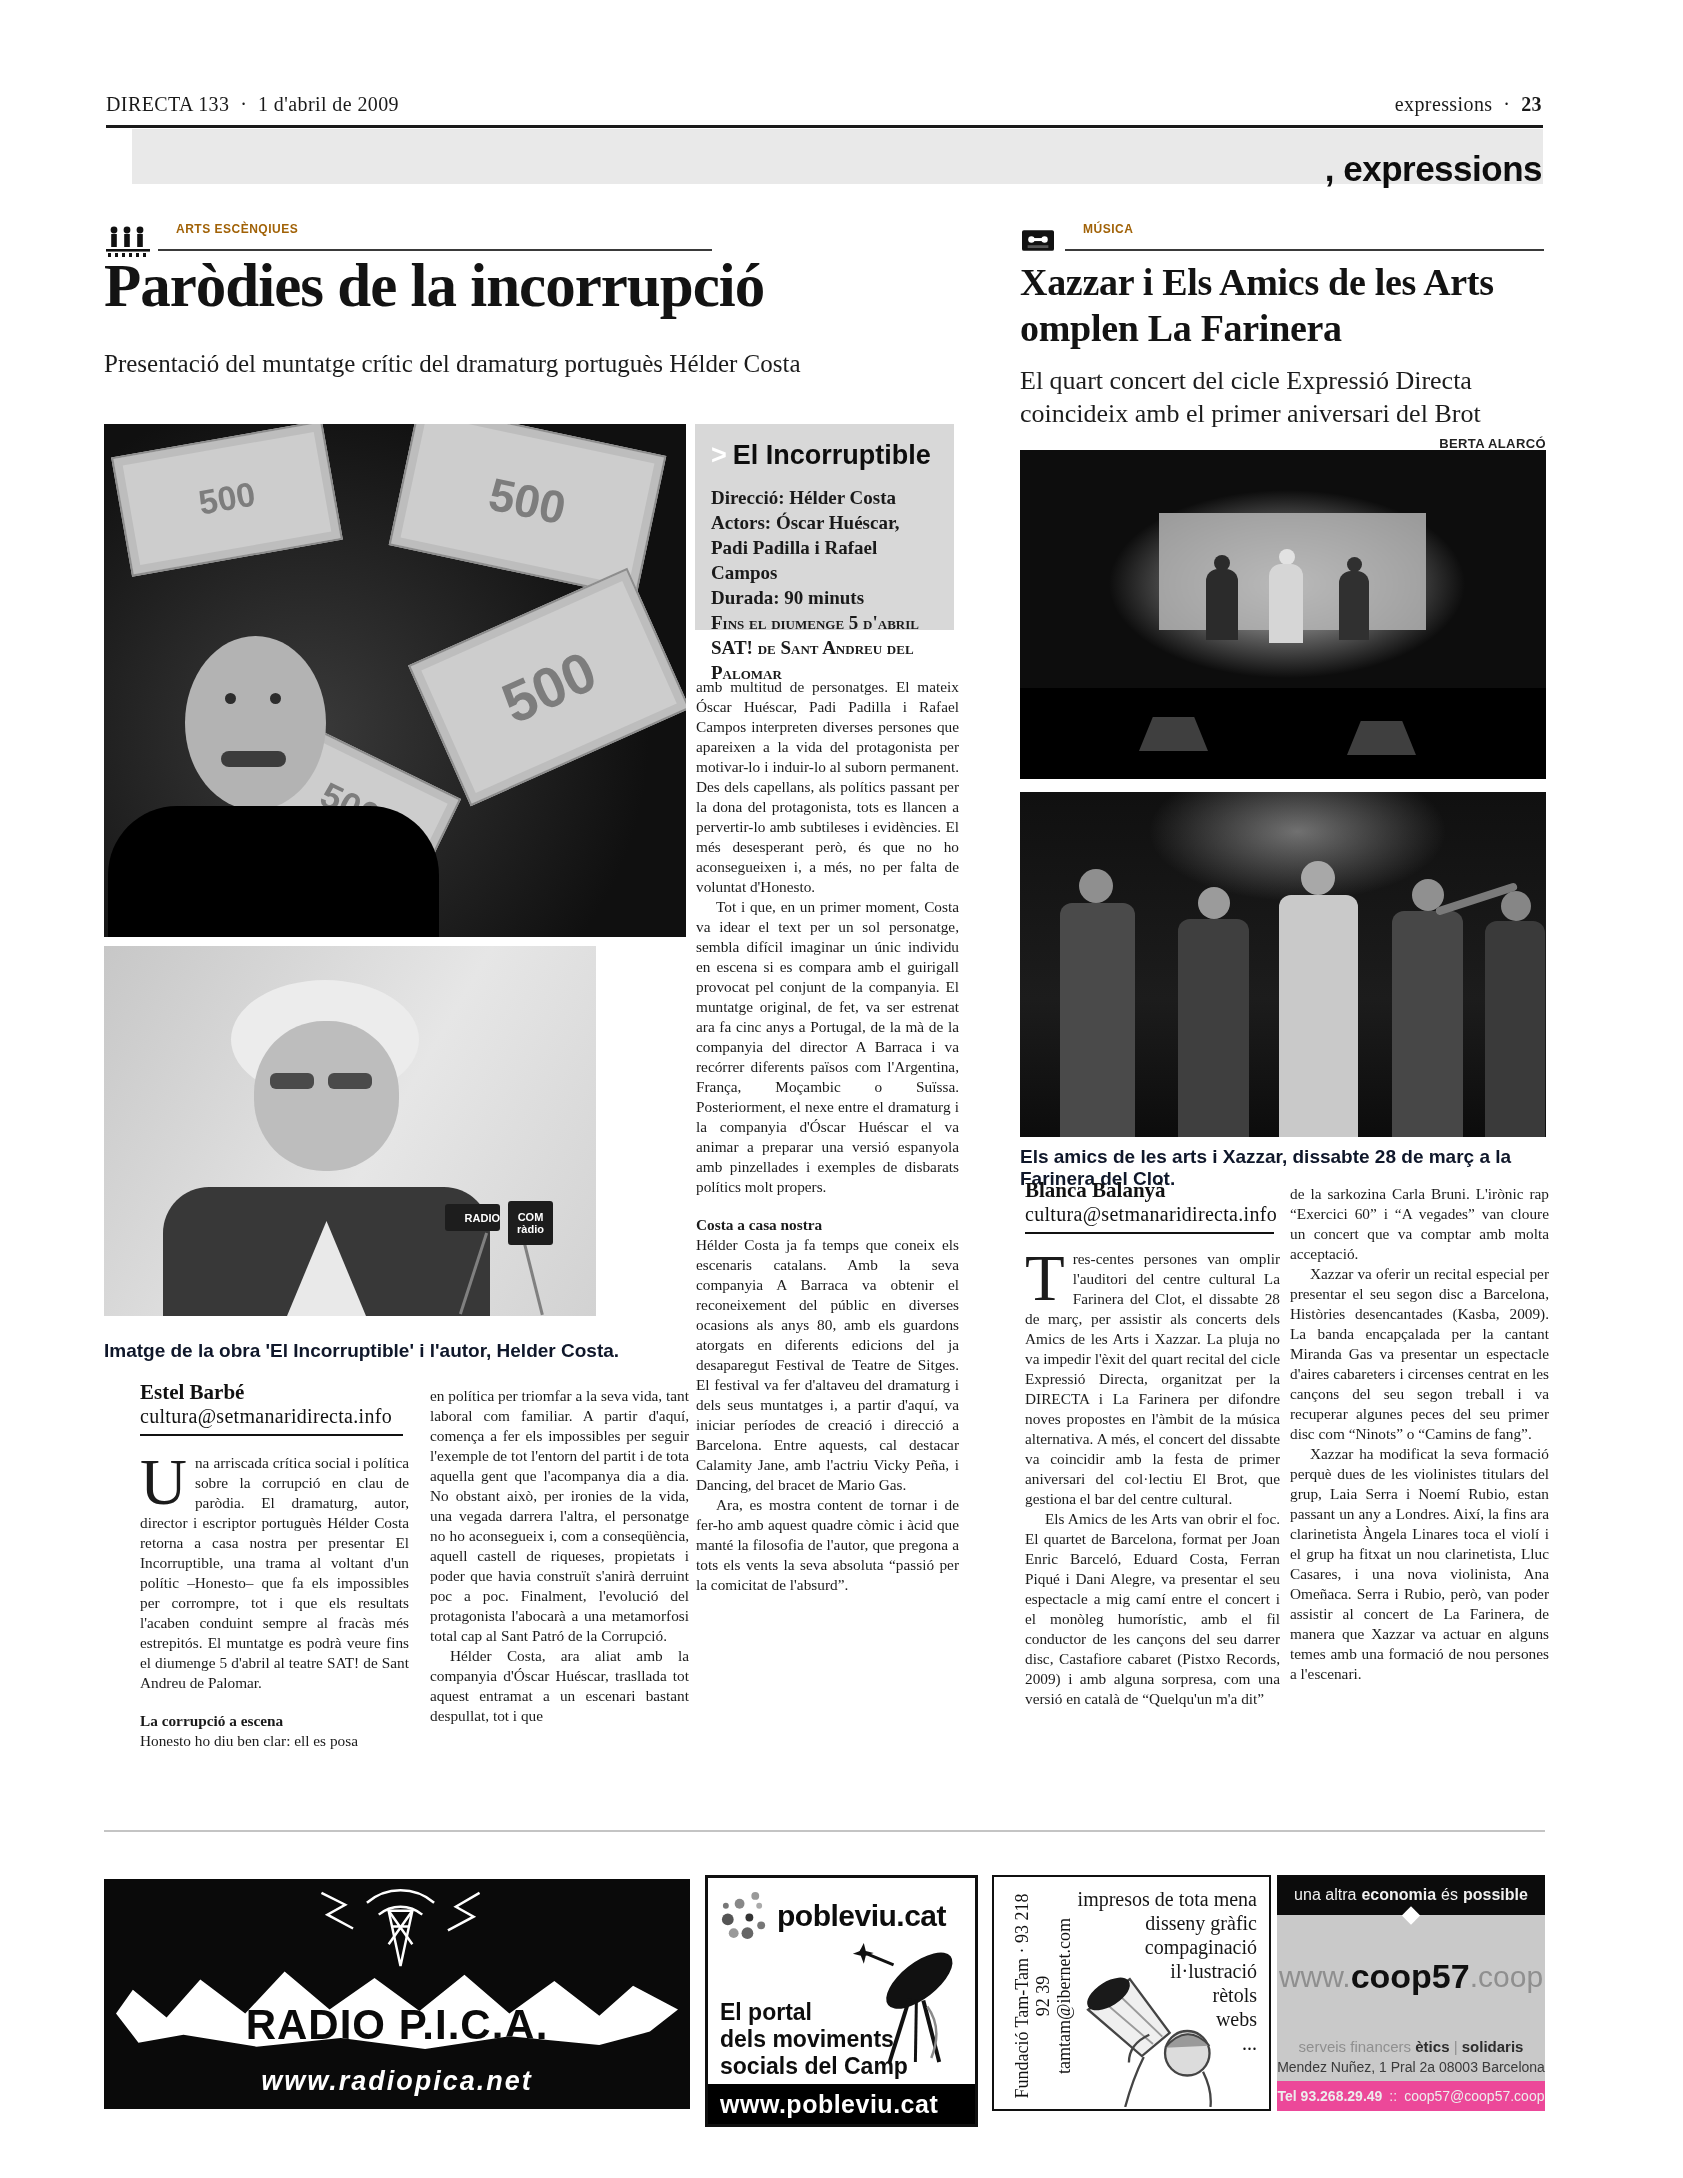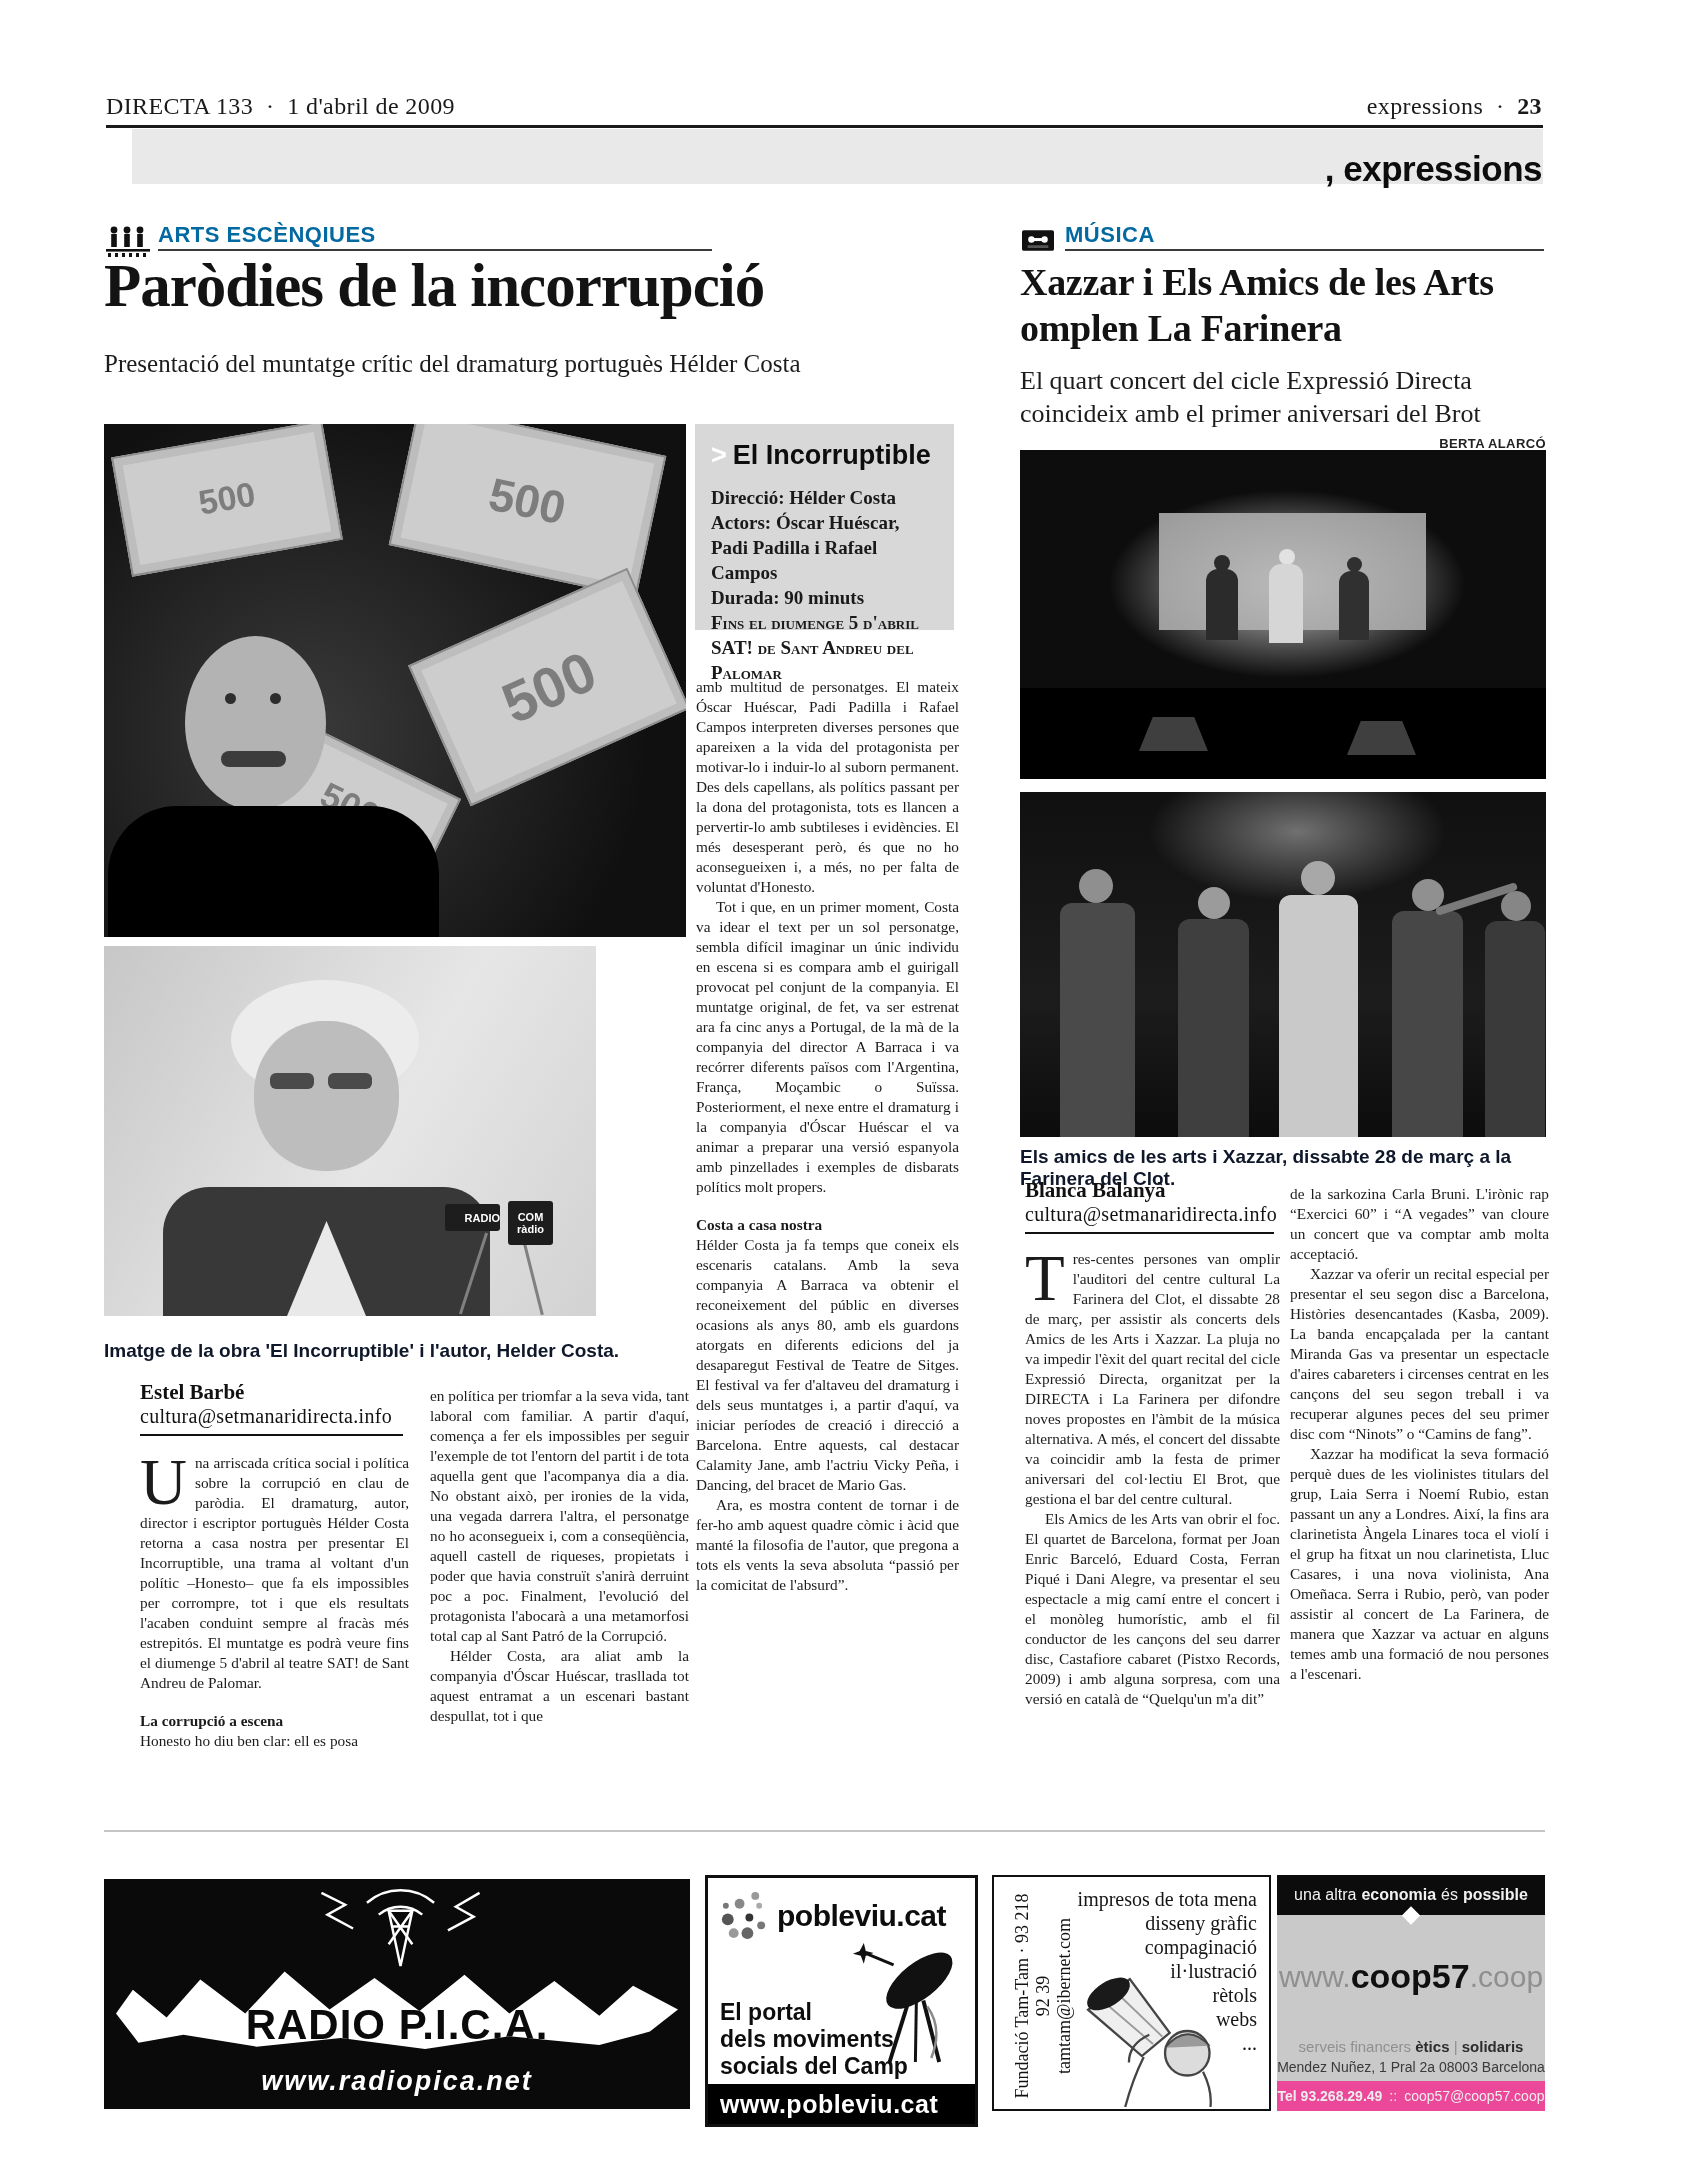"DIRECTA 133 · 1 d'abril" .hdr { font-size: 24px -> 20px }
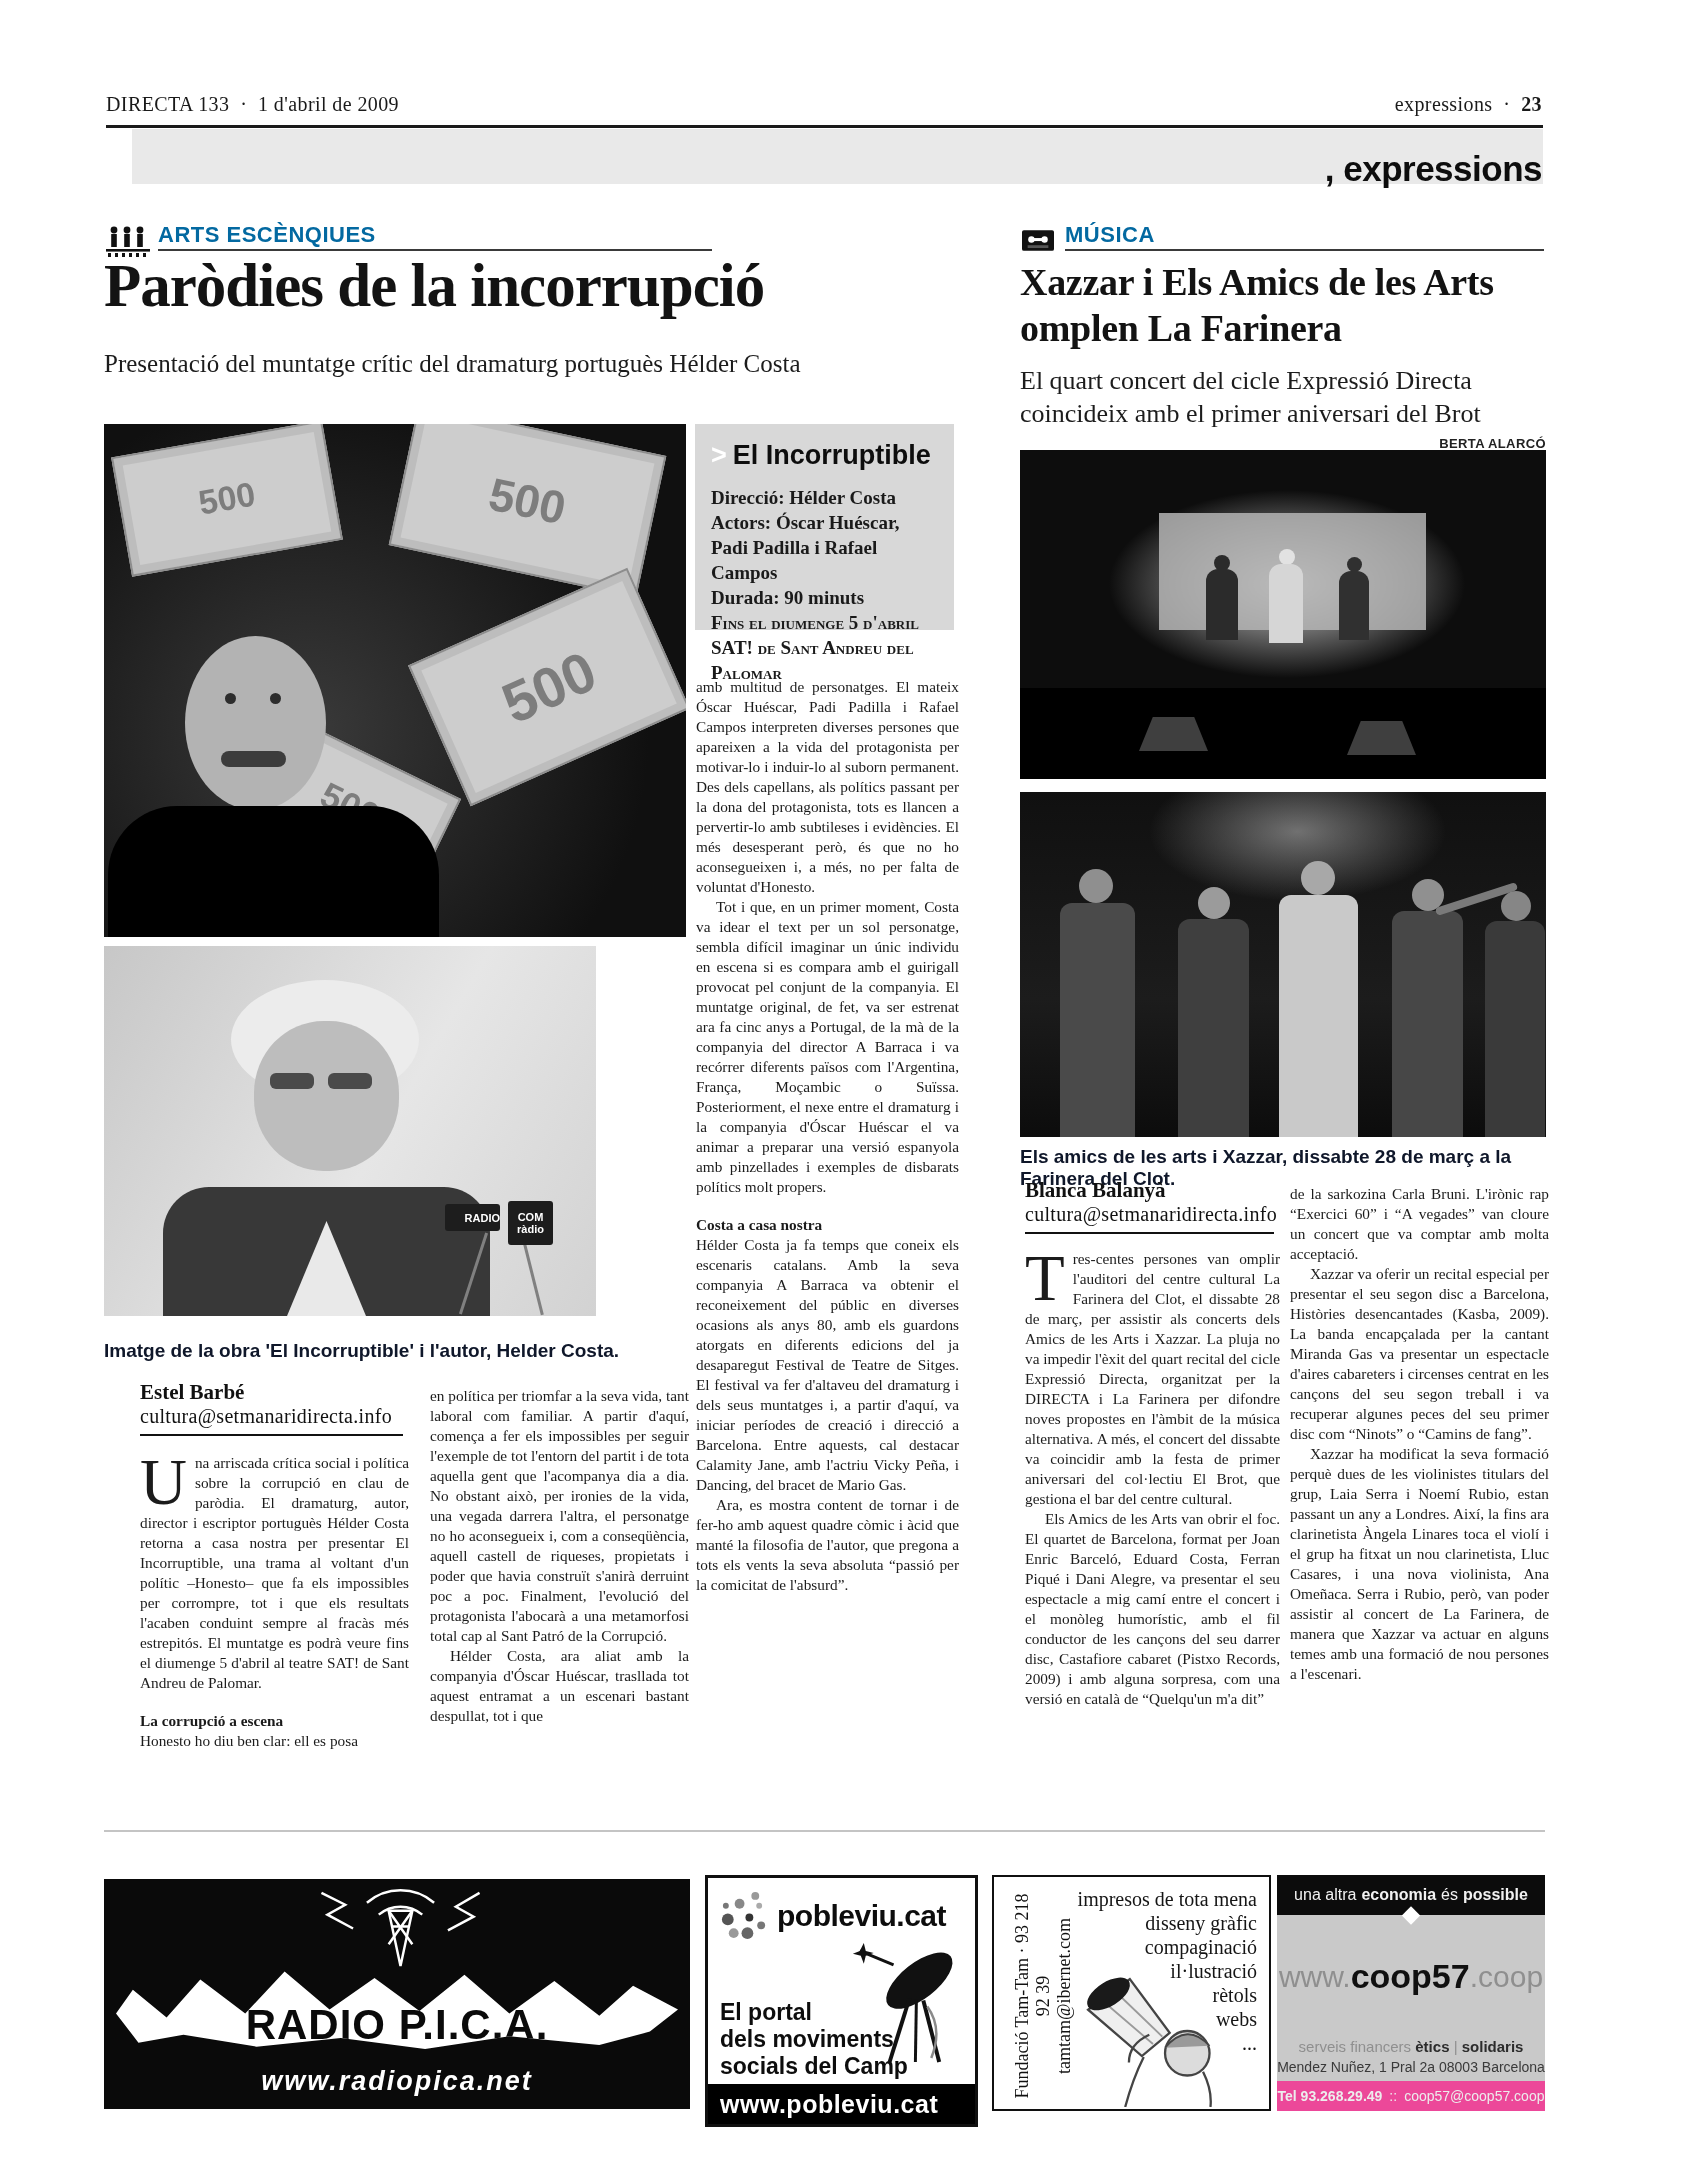"ARTS ESCÈNQIUES" .kicker { color: #0369a1 -> #a16207; font-size: 22px -> 12px; margin-left: none -> 18px }
